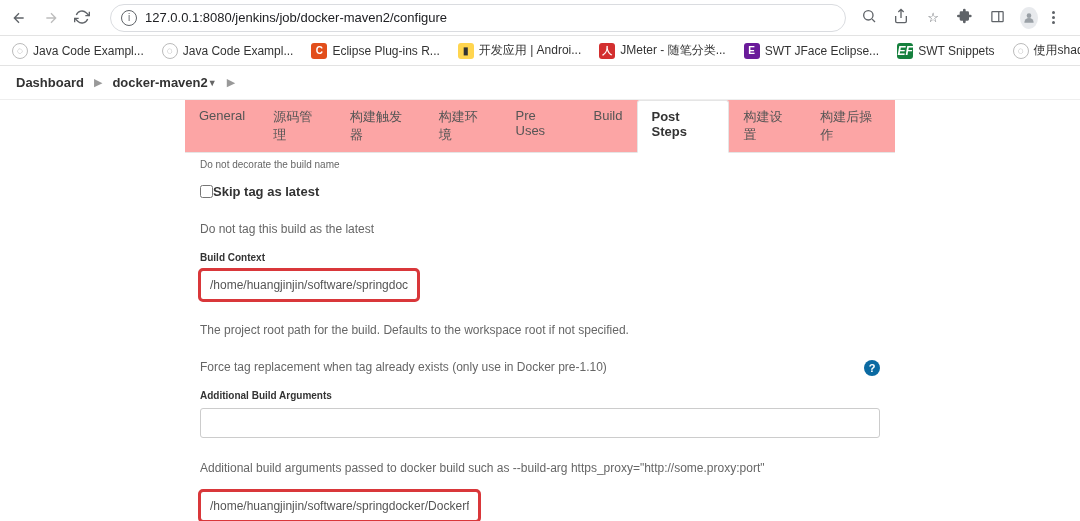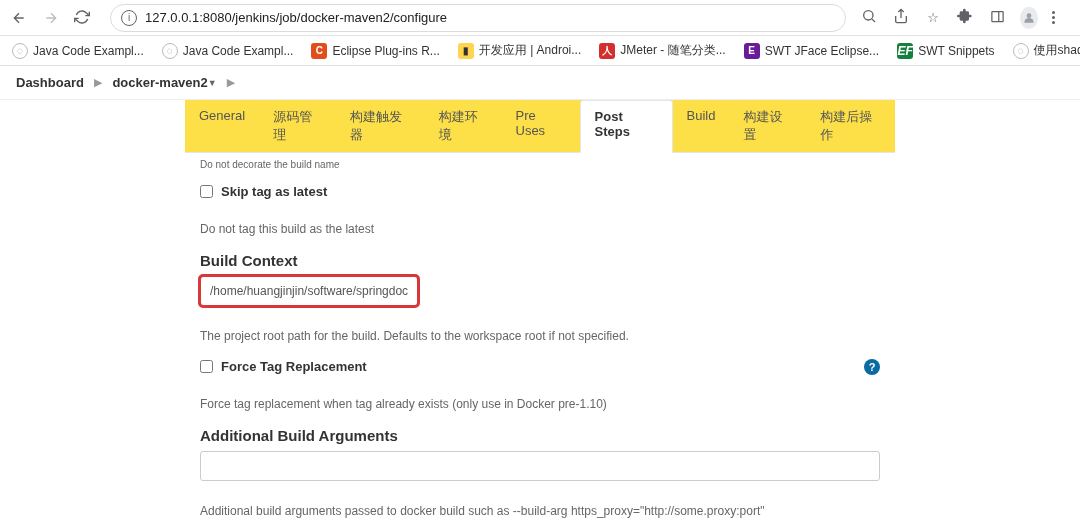"General" .tabs { background: #fde047 -> #fca5a5 }
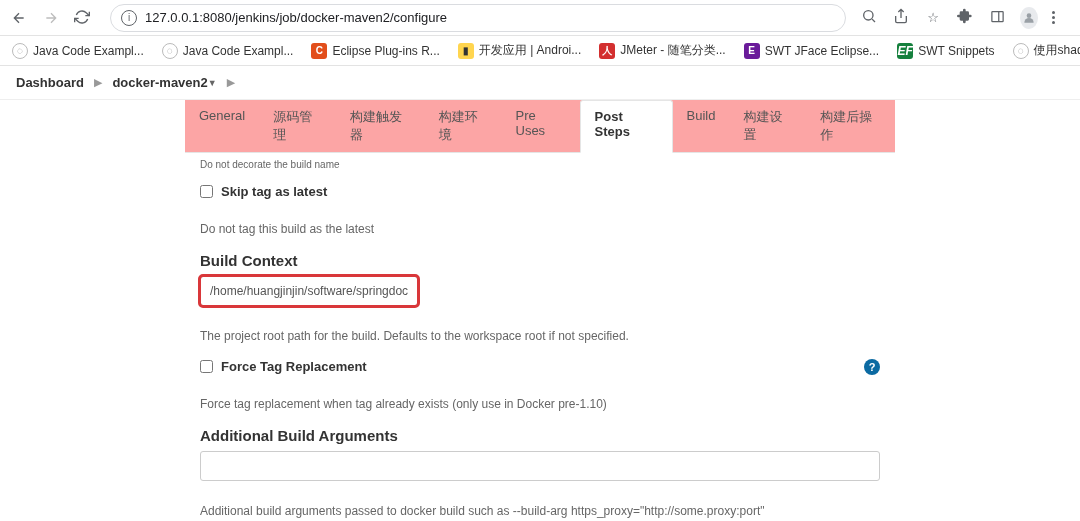"Post Steps" div.tab { order: before "Build" -> after "Build" }
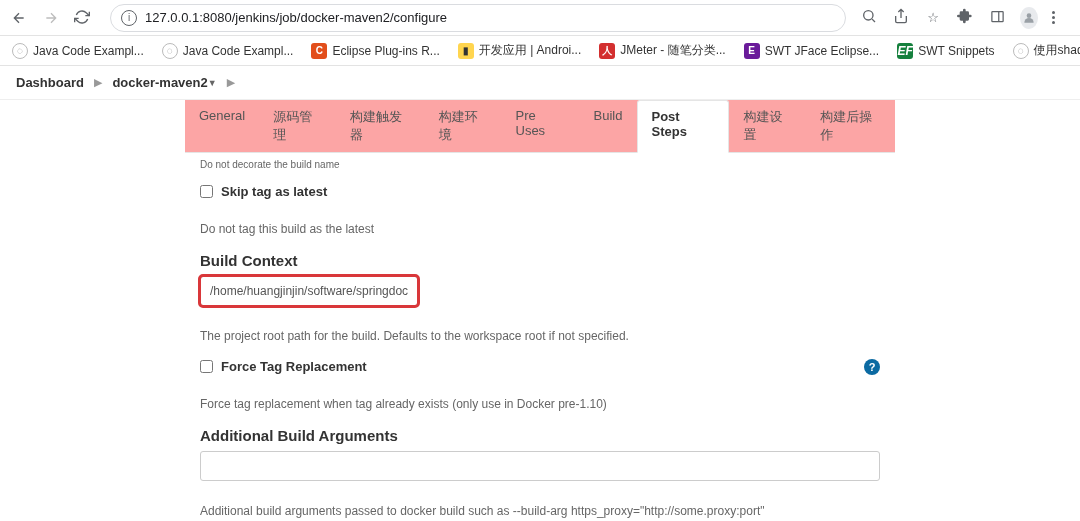"Skip tag as latest" .check-row { gap: 8px -> none }
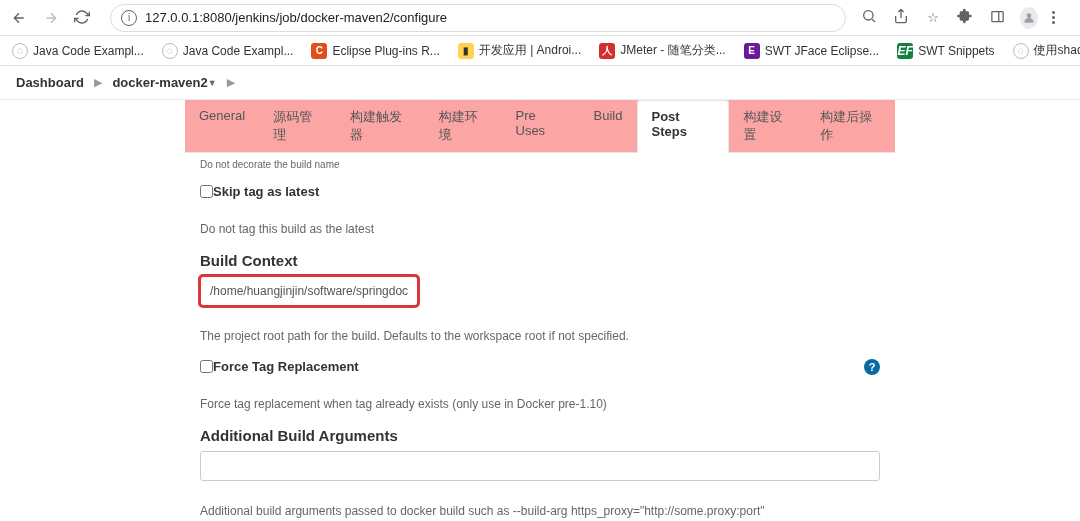"Build Context" .label { font-size: 15px -> 10px }
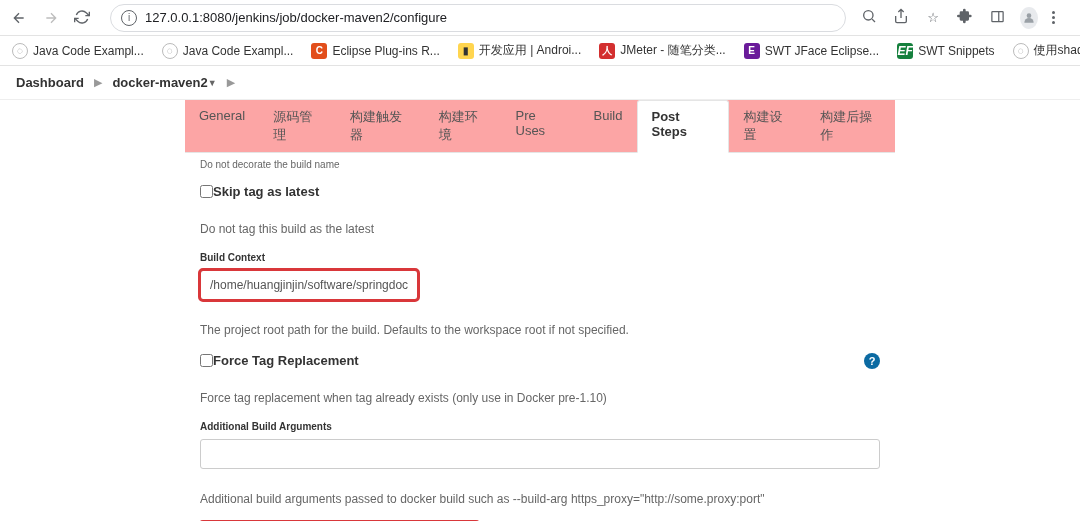"Force Tag Replacement" label.check-row { html: <label> <input> <span>Force Tag Replacement</span> </label> -> none }
